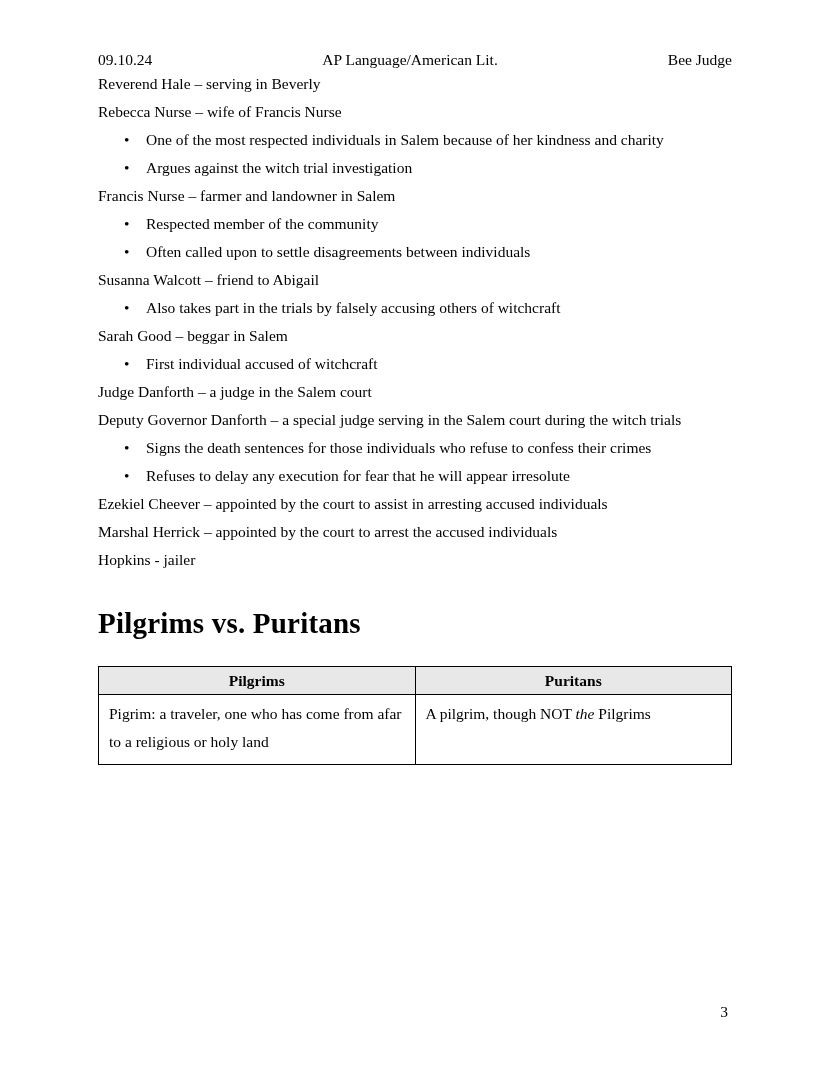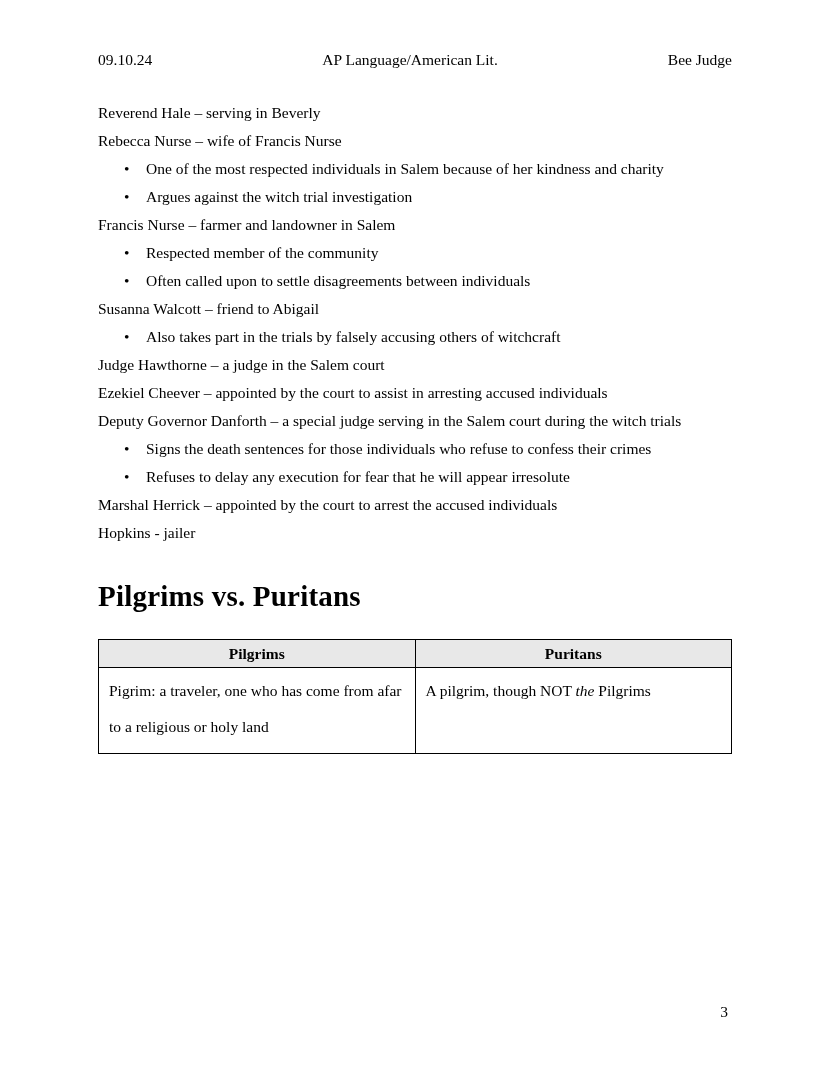"09.10.24" .doc-header { margin-bottom: 29px -> none }
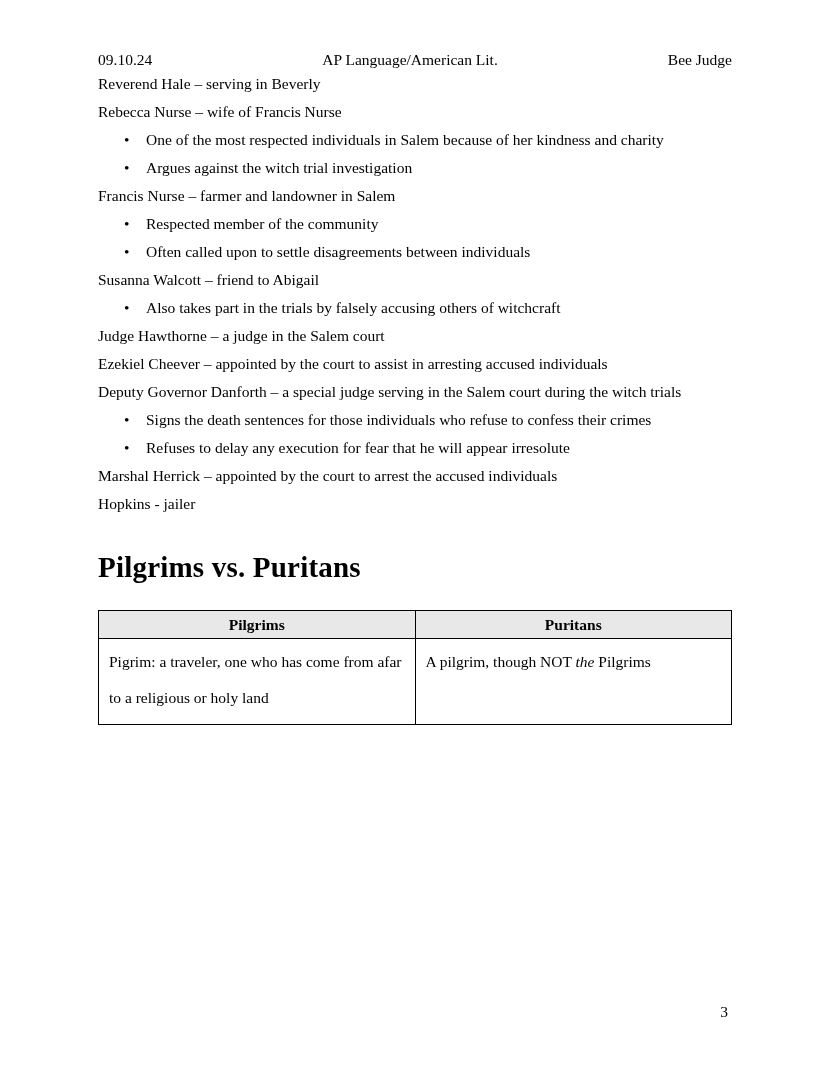"Sarah Good – beggar in" div.entry { html: none -> <div> <p><b>Sarah Good</b><span> – beggar in Salem</span></p> <ul> <li>First individual accused of witchcraft</li> </ul> </div> }
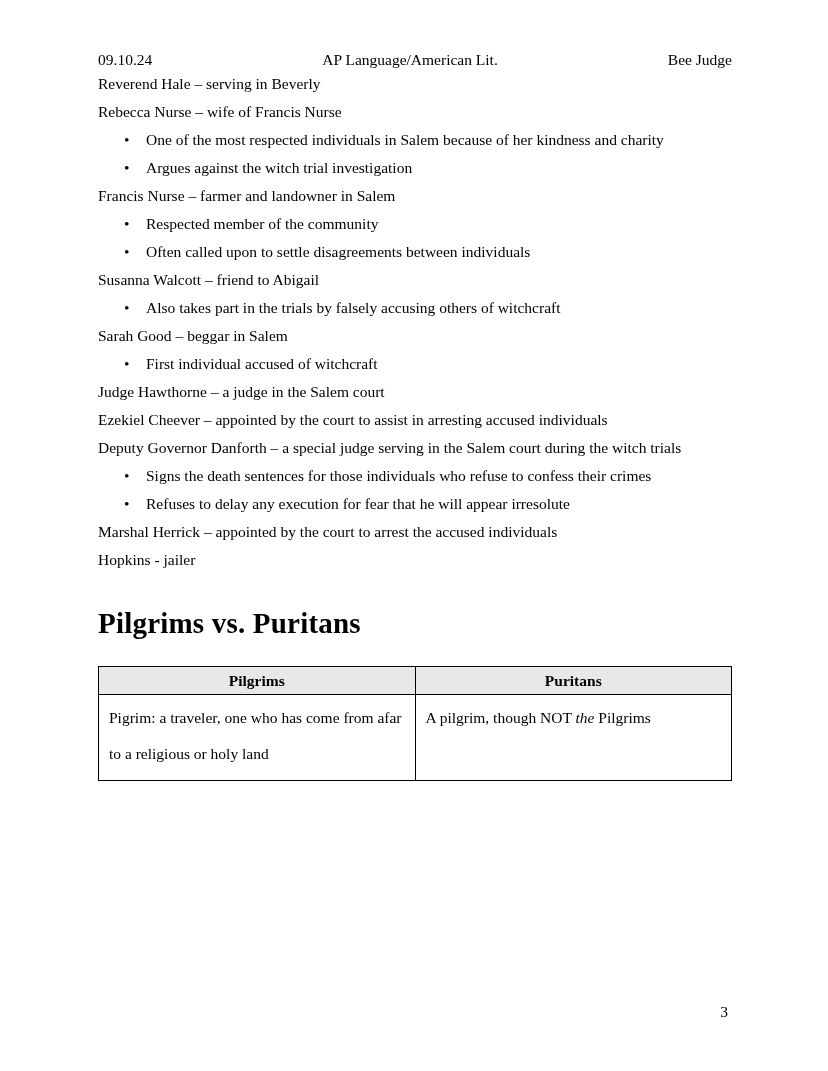"Judge Hawthorne" b { text: Hawthorne -> Danforth }
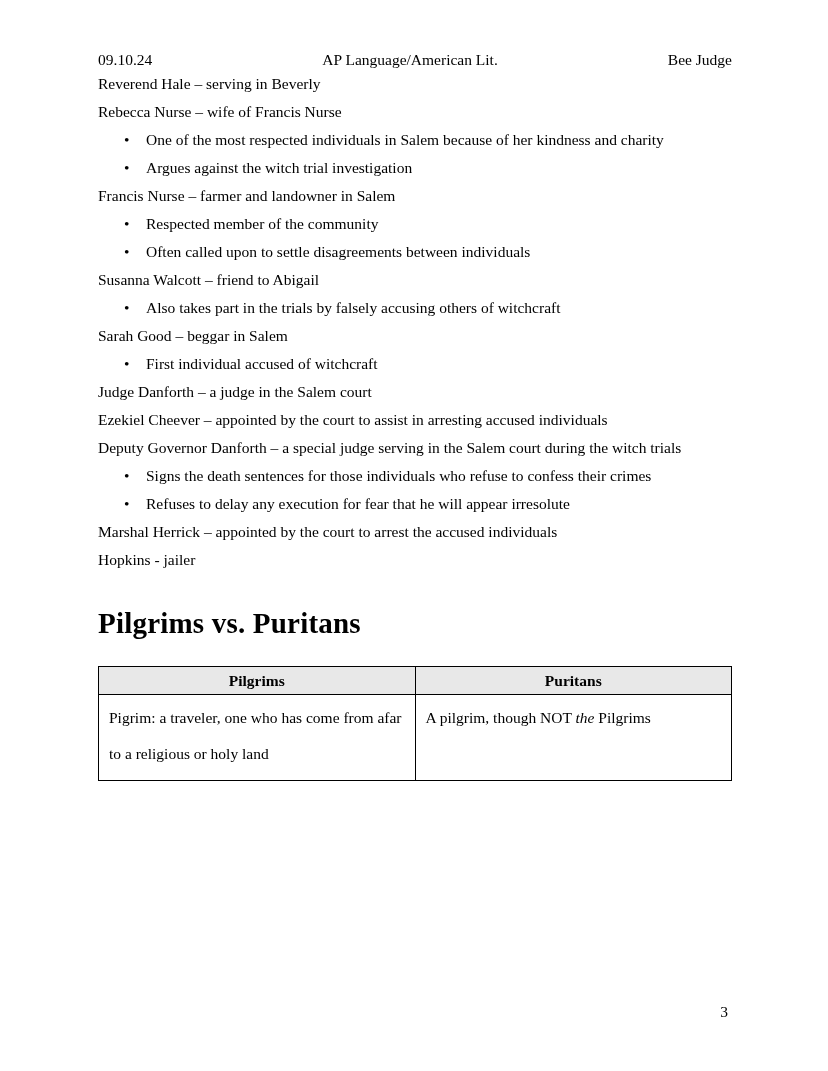"Ezekiel Cheever – appointed by" div.entry { order: before "Deputy Governor Danforth – a" -> after "Deputy Governor Danforth – a" }
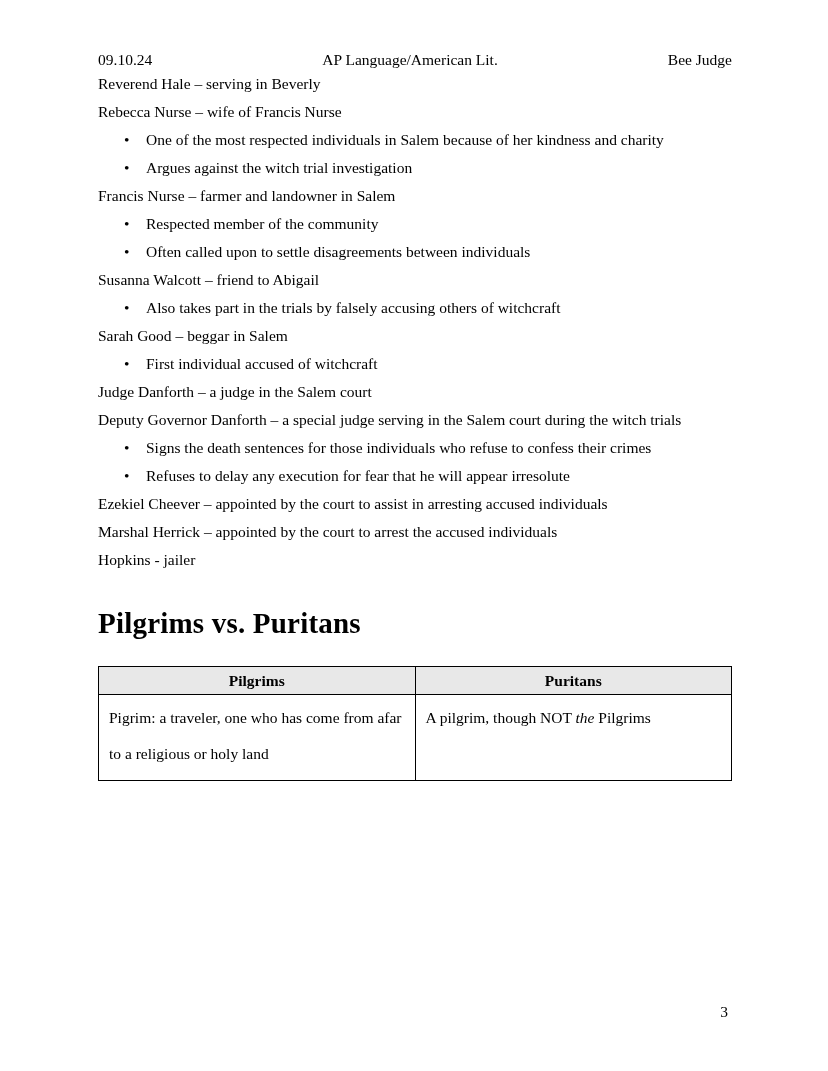"Pigrim: a traveler, one who" table.compare td { line-height: 36px -> 28px }
